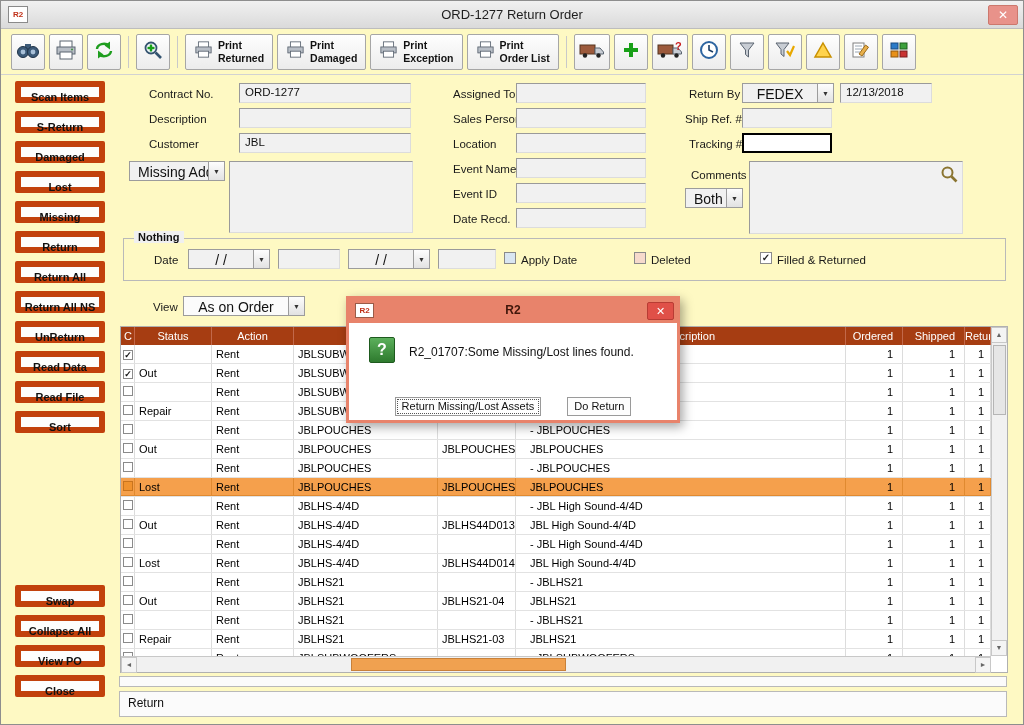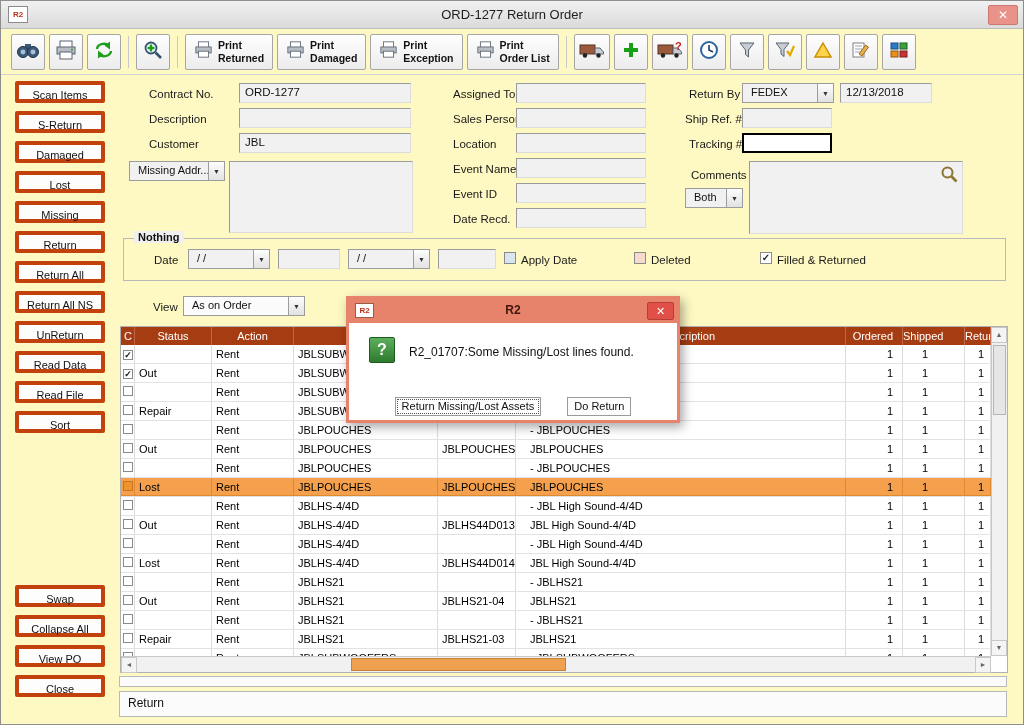"Scan Items" .sbtn { border: 4px solid #c2410c -> 6px solid #c2410c; font-weight: none -> bold }
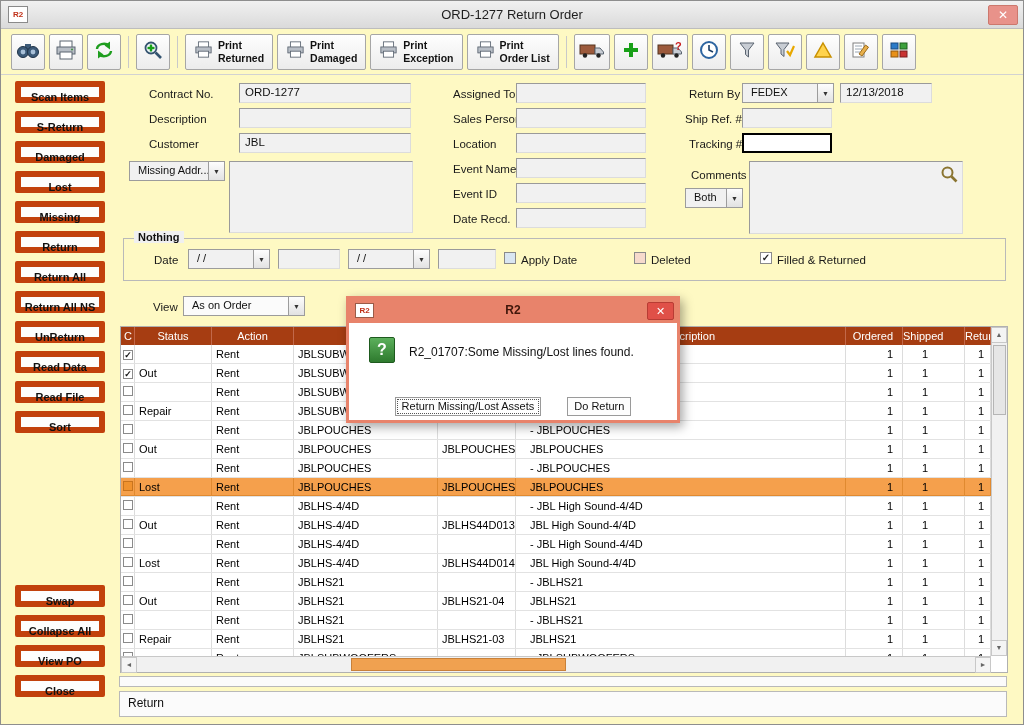"FEDEX" .combo .ctxt { font-size: 11px -> 14px; text-align: none -> center }
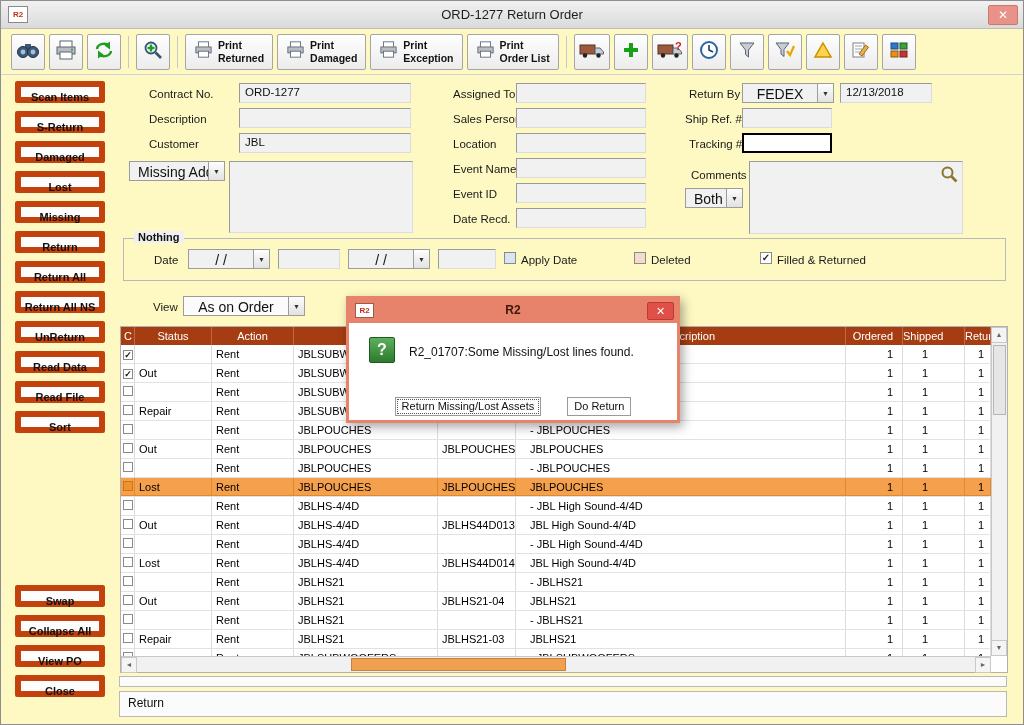"Shipped" .col-shipped { padding-right: 21px -> 9px; text-align: center -> right }
